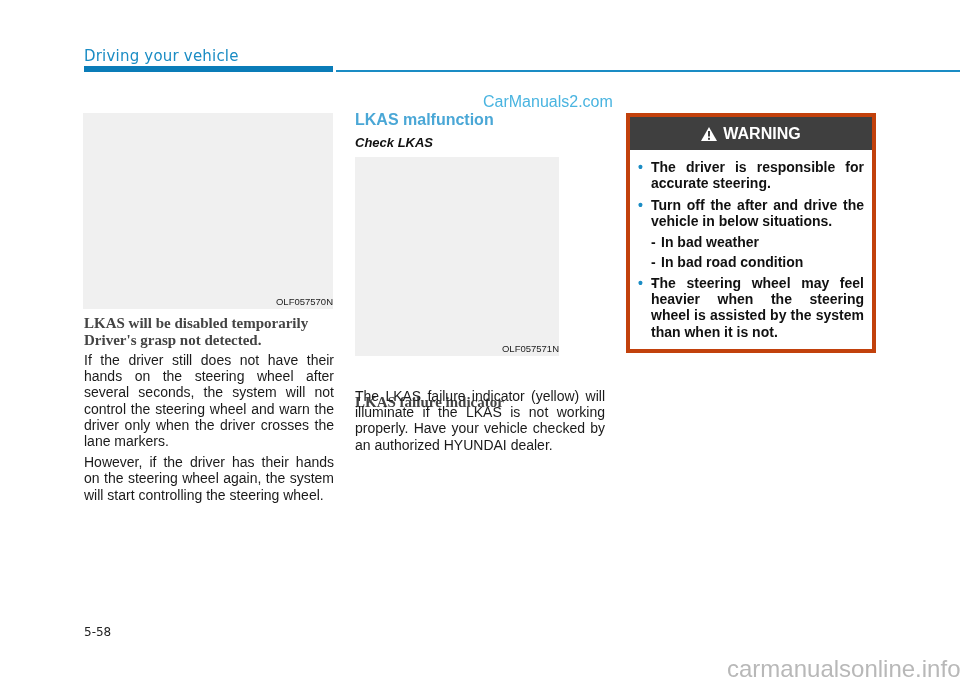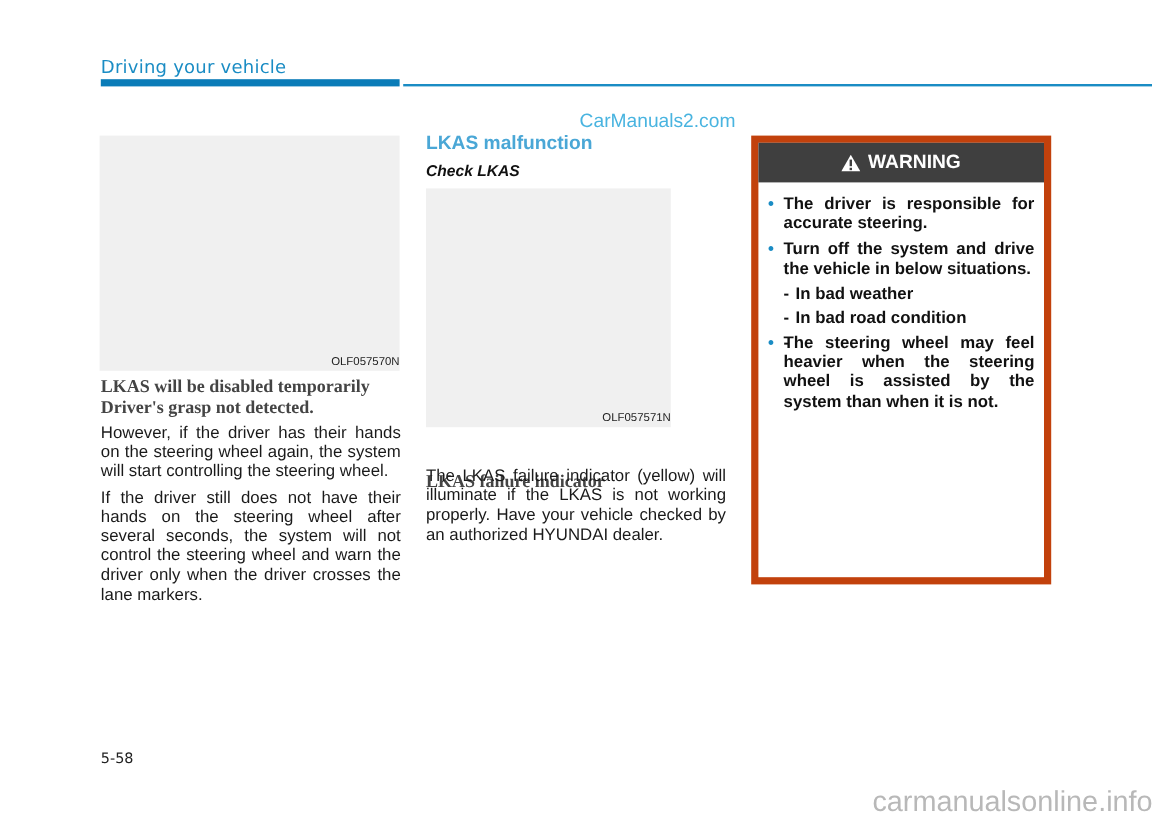"WARNING" .warn-box { border: 6px solid #c2410c -> 4px solid #c2410c; height: 374px -> 240px }
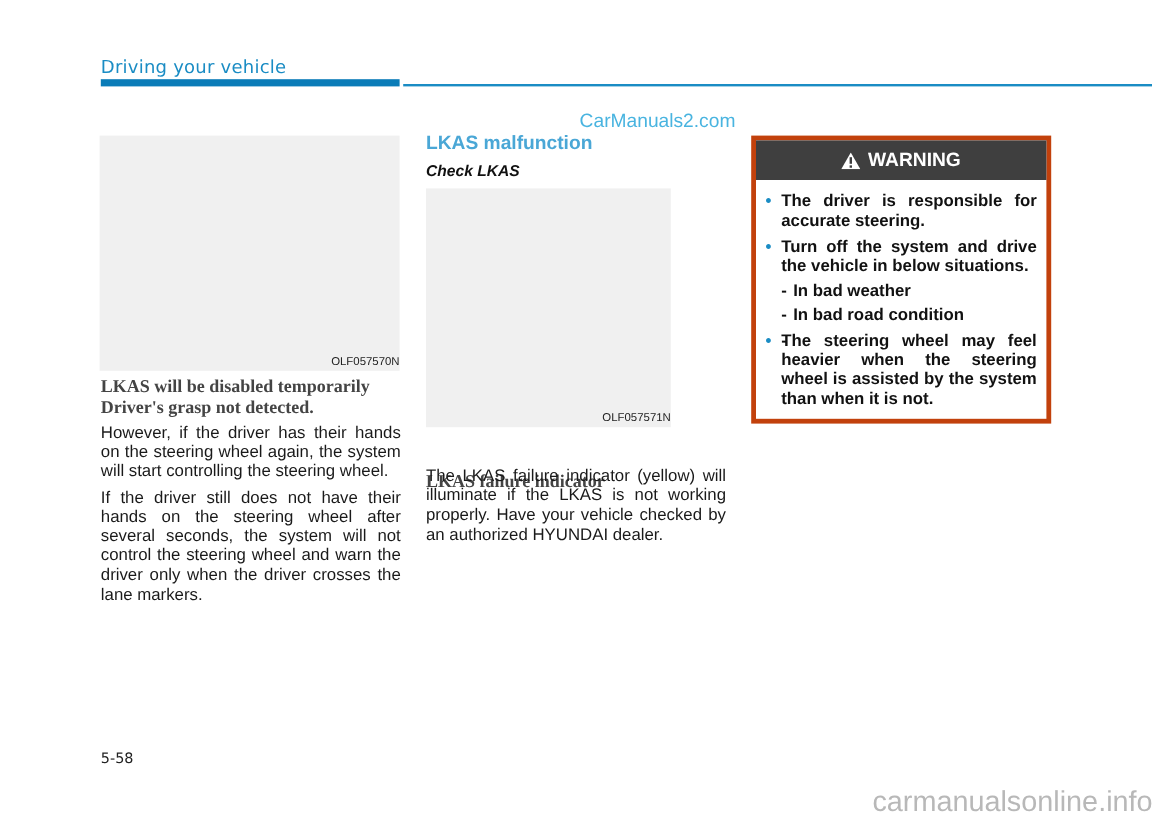"Turn off the system and" span { text: system -> after }
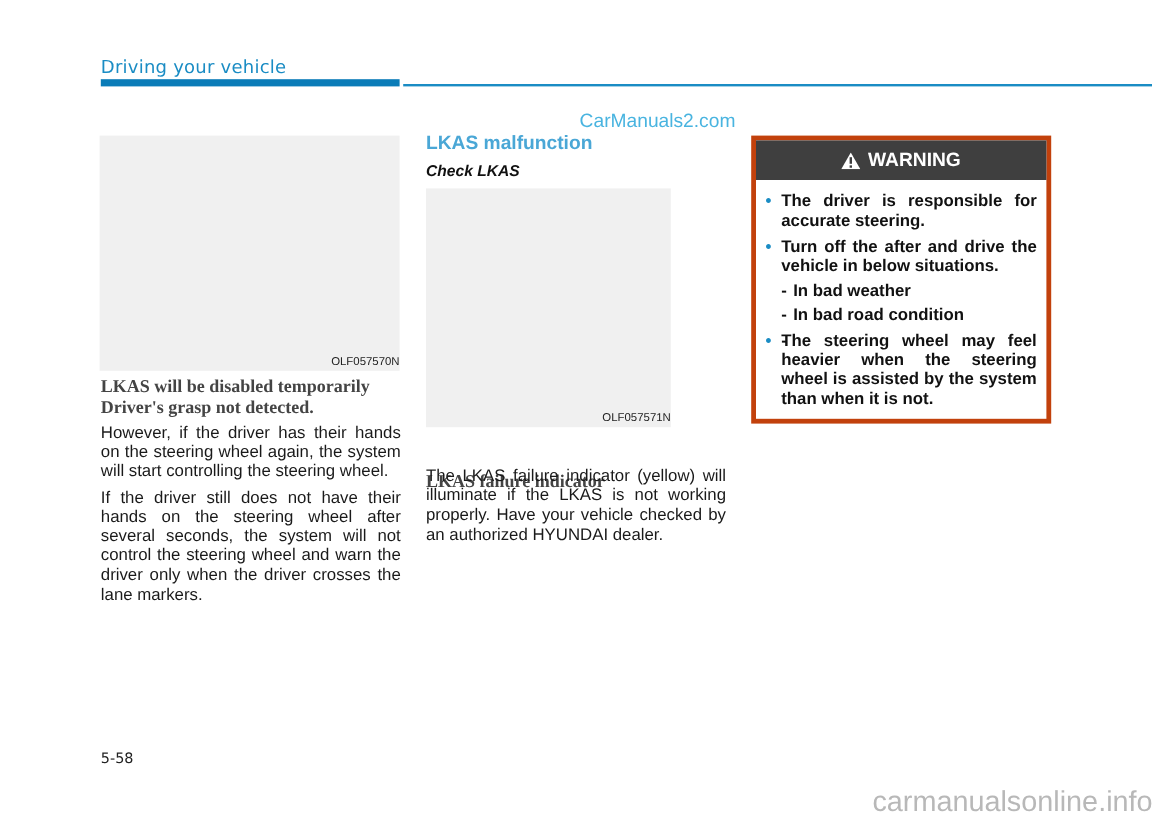"However, if the driver has" p { order: before "If the driver still does" -> after "If the driver still does" }
